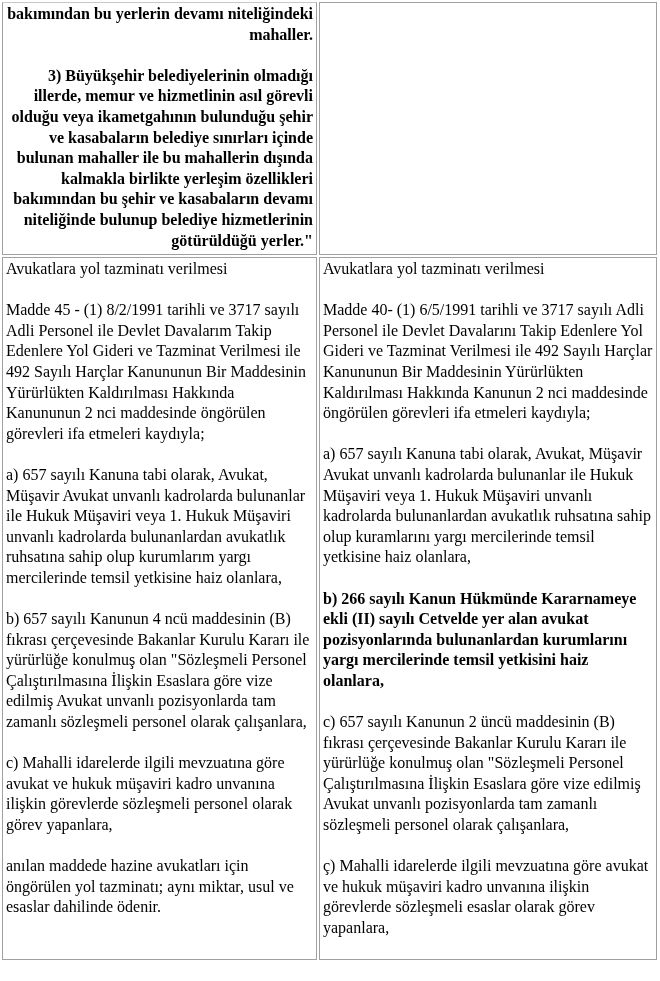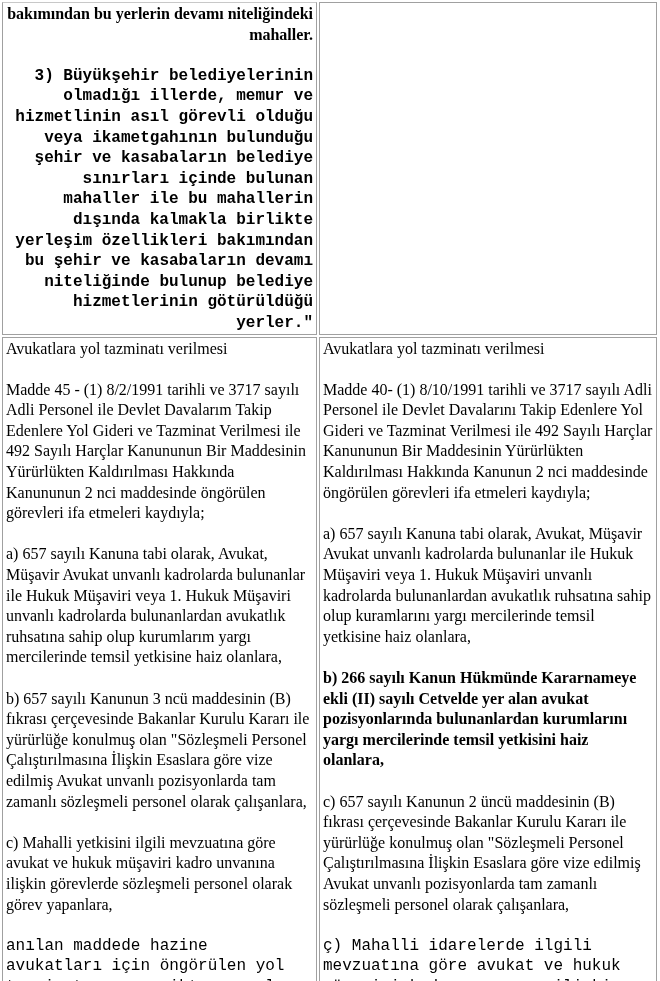"3) Büyükşehir belediyelerinin olmadığı" p.para:last-child { font-family: Liberation Mono, monospace -> none }
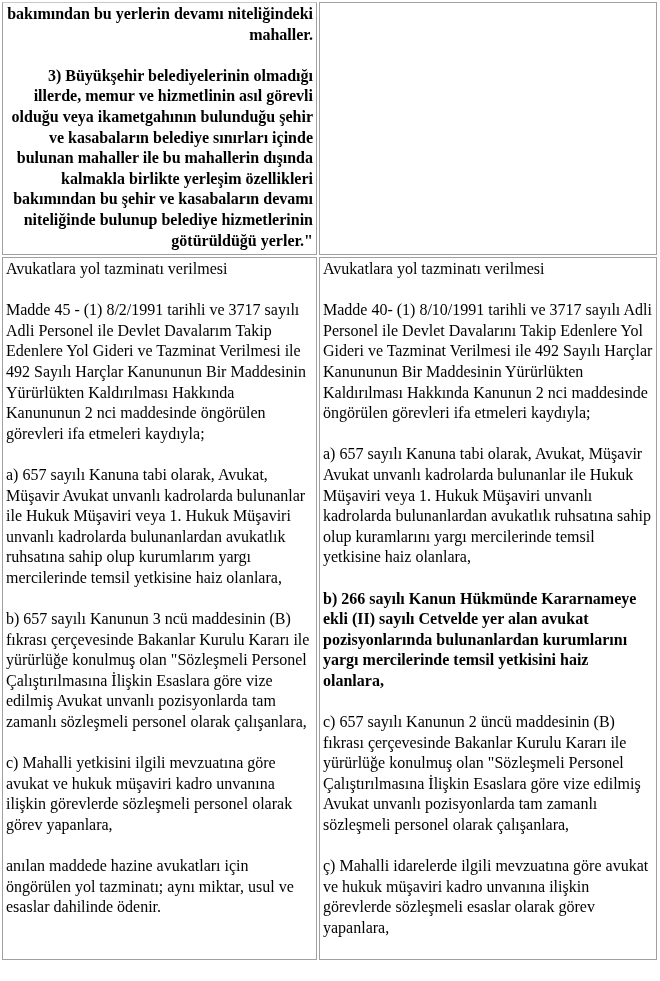"Madde 40- (1) 8/10/1991 tarihli" p.para { text: 8/10/1991 -> 6/5/1991 }
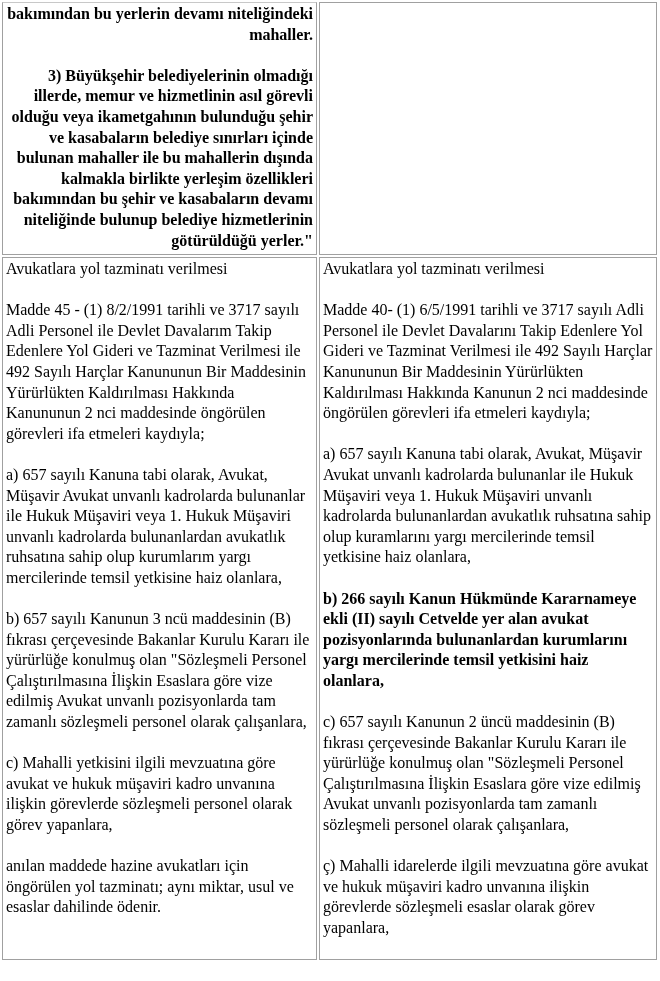"b) 657 sayılı Kanunun 3" p.para { text: 3 -> 4 }
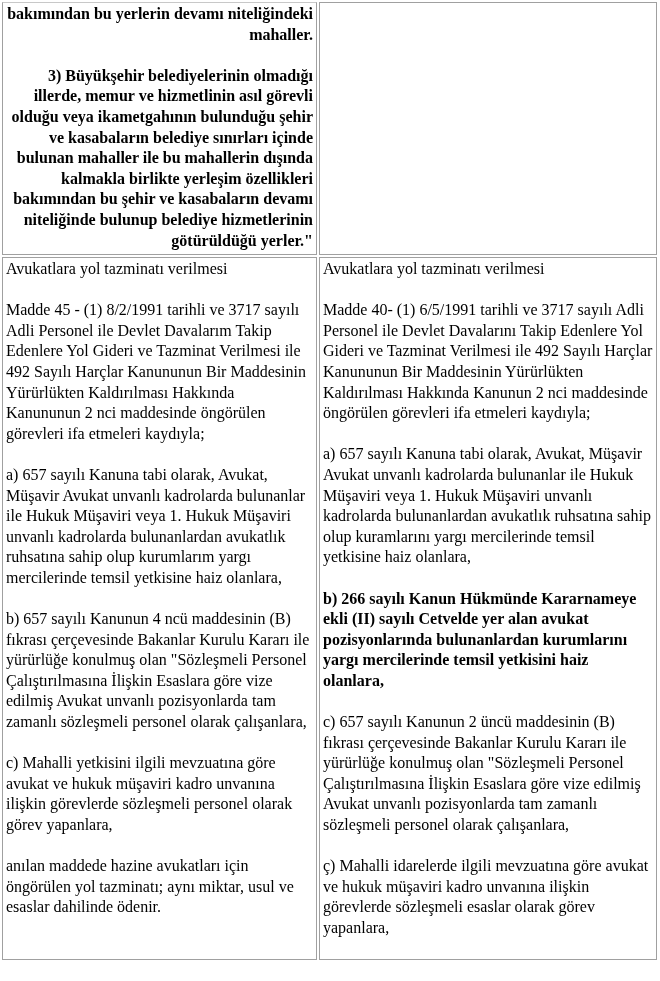"c) Mahalli yetkisini ilgili mevzuatına" p.para { text: yetkisini -> idarelerde }
